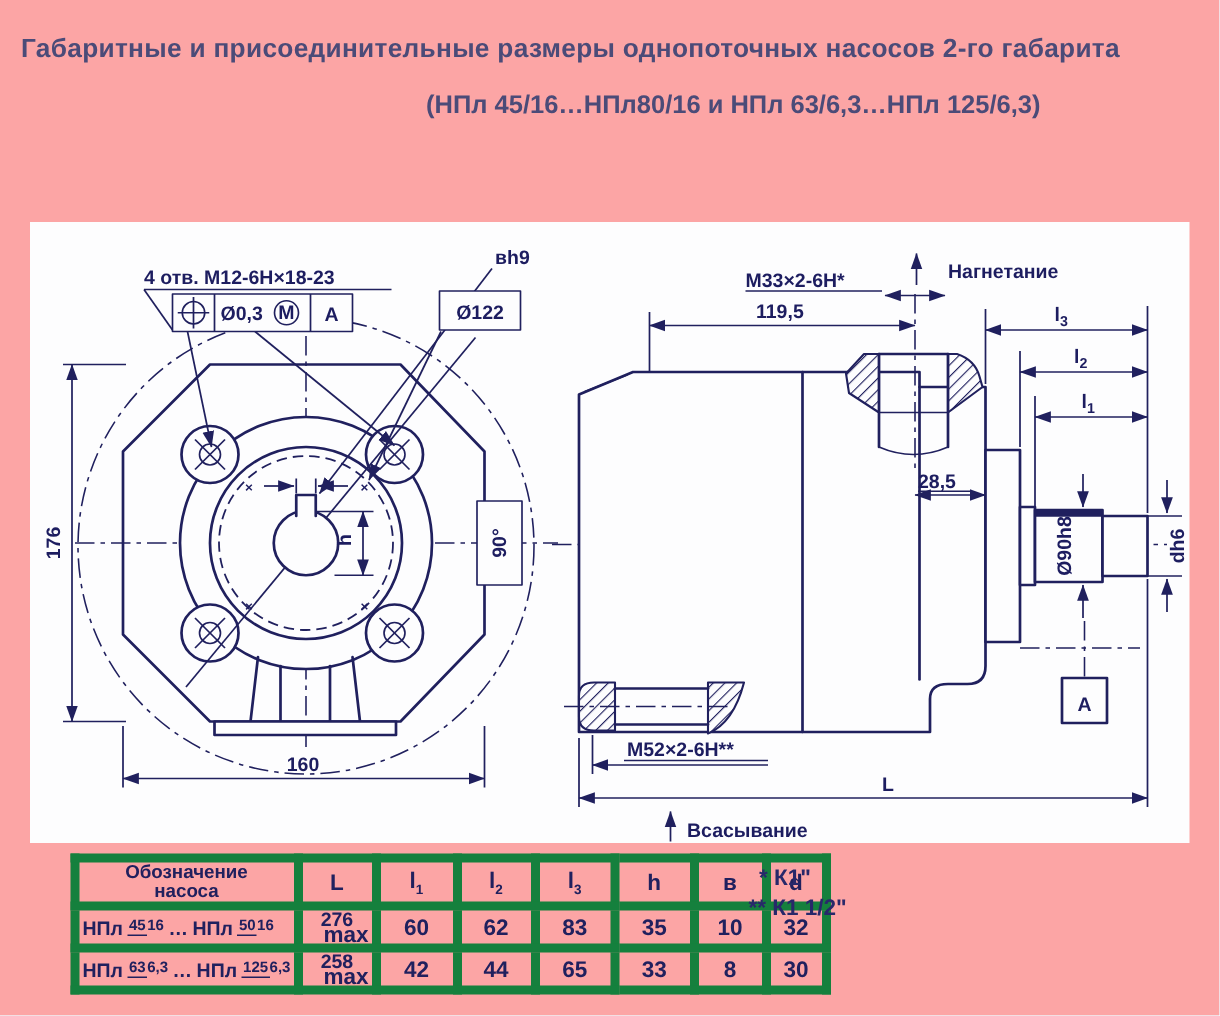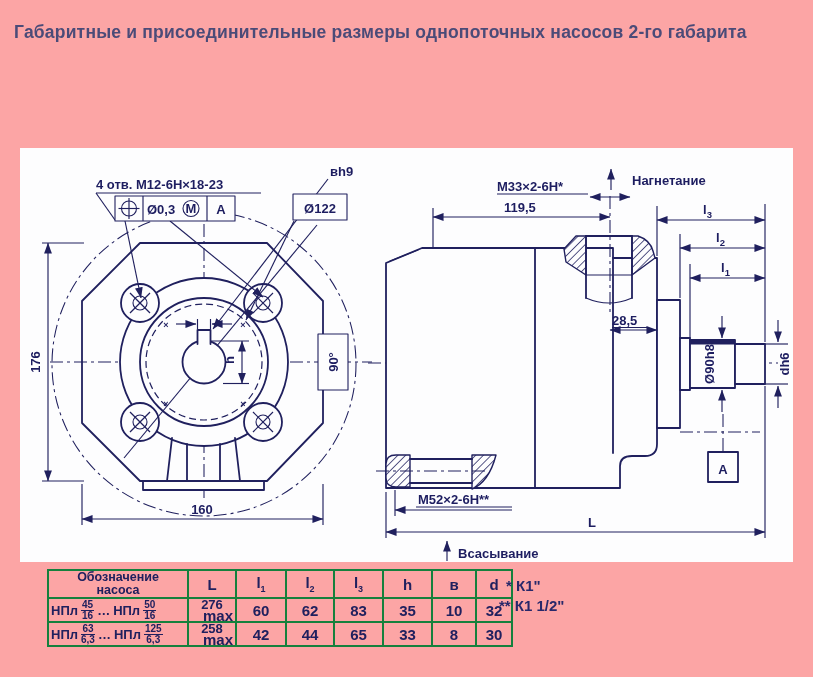"(НПл 45/16…НПл80/16 и НПл 63/6,3…НПл" div.title2 { html: none -> <div>(НПл 45/16…НПл80/16 и НПл 63/6,3…НПл 125/6,3)</div> }
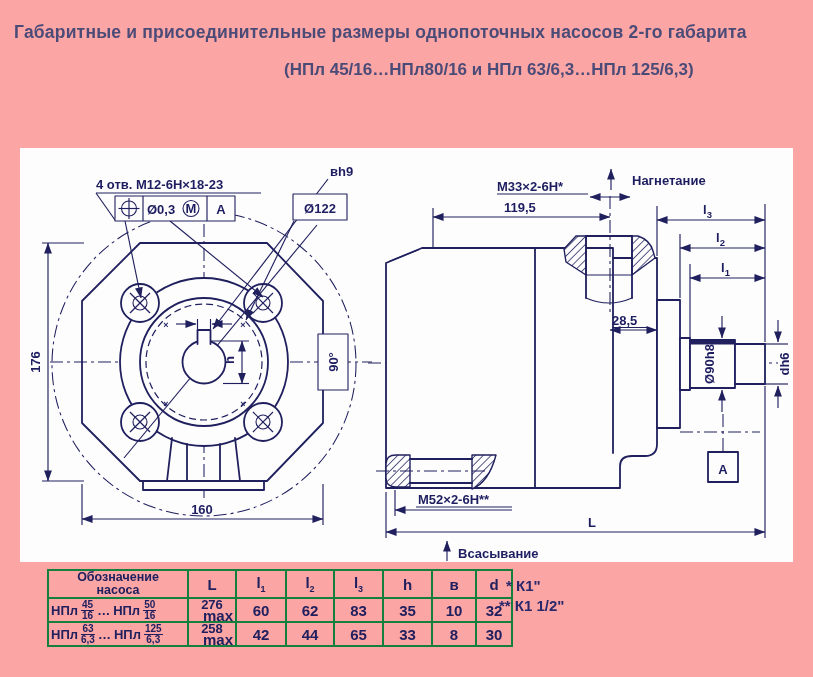"Обозначение" #dimtable td { border: 2px solid #15803d -> 6px solid #15803d }
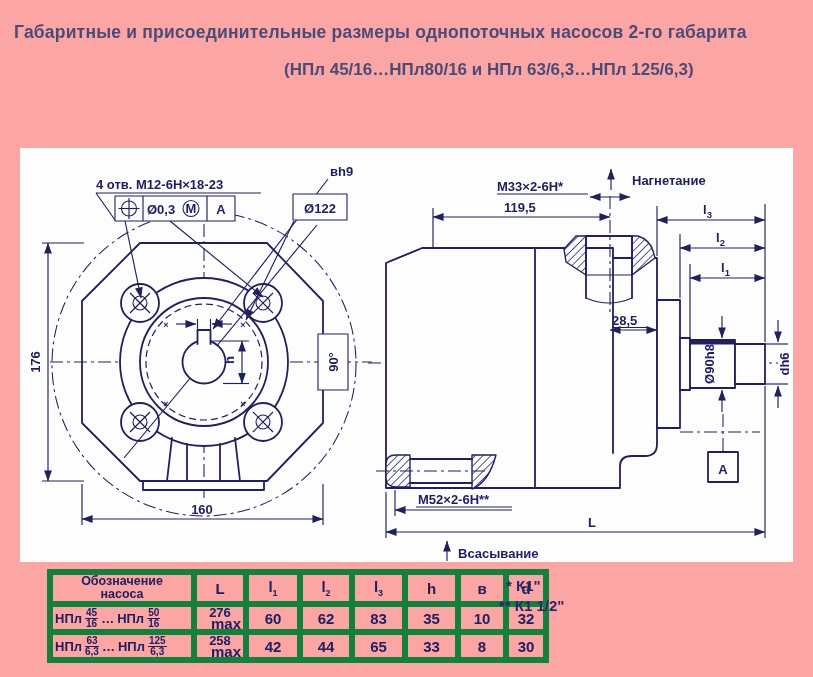"45" .frac { flex-direction: column -> row }
